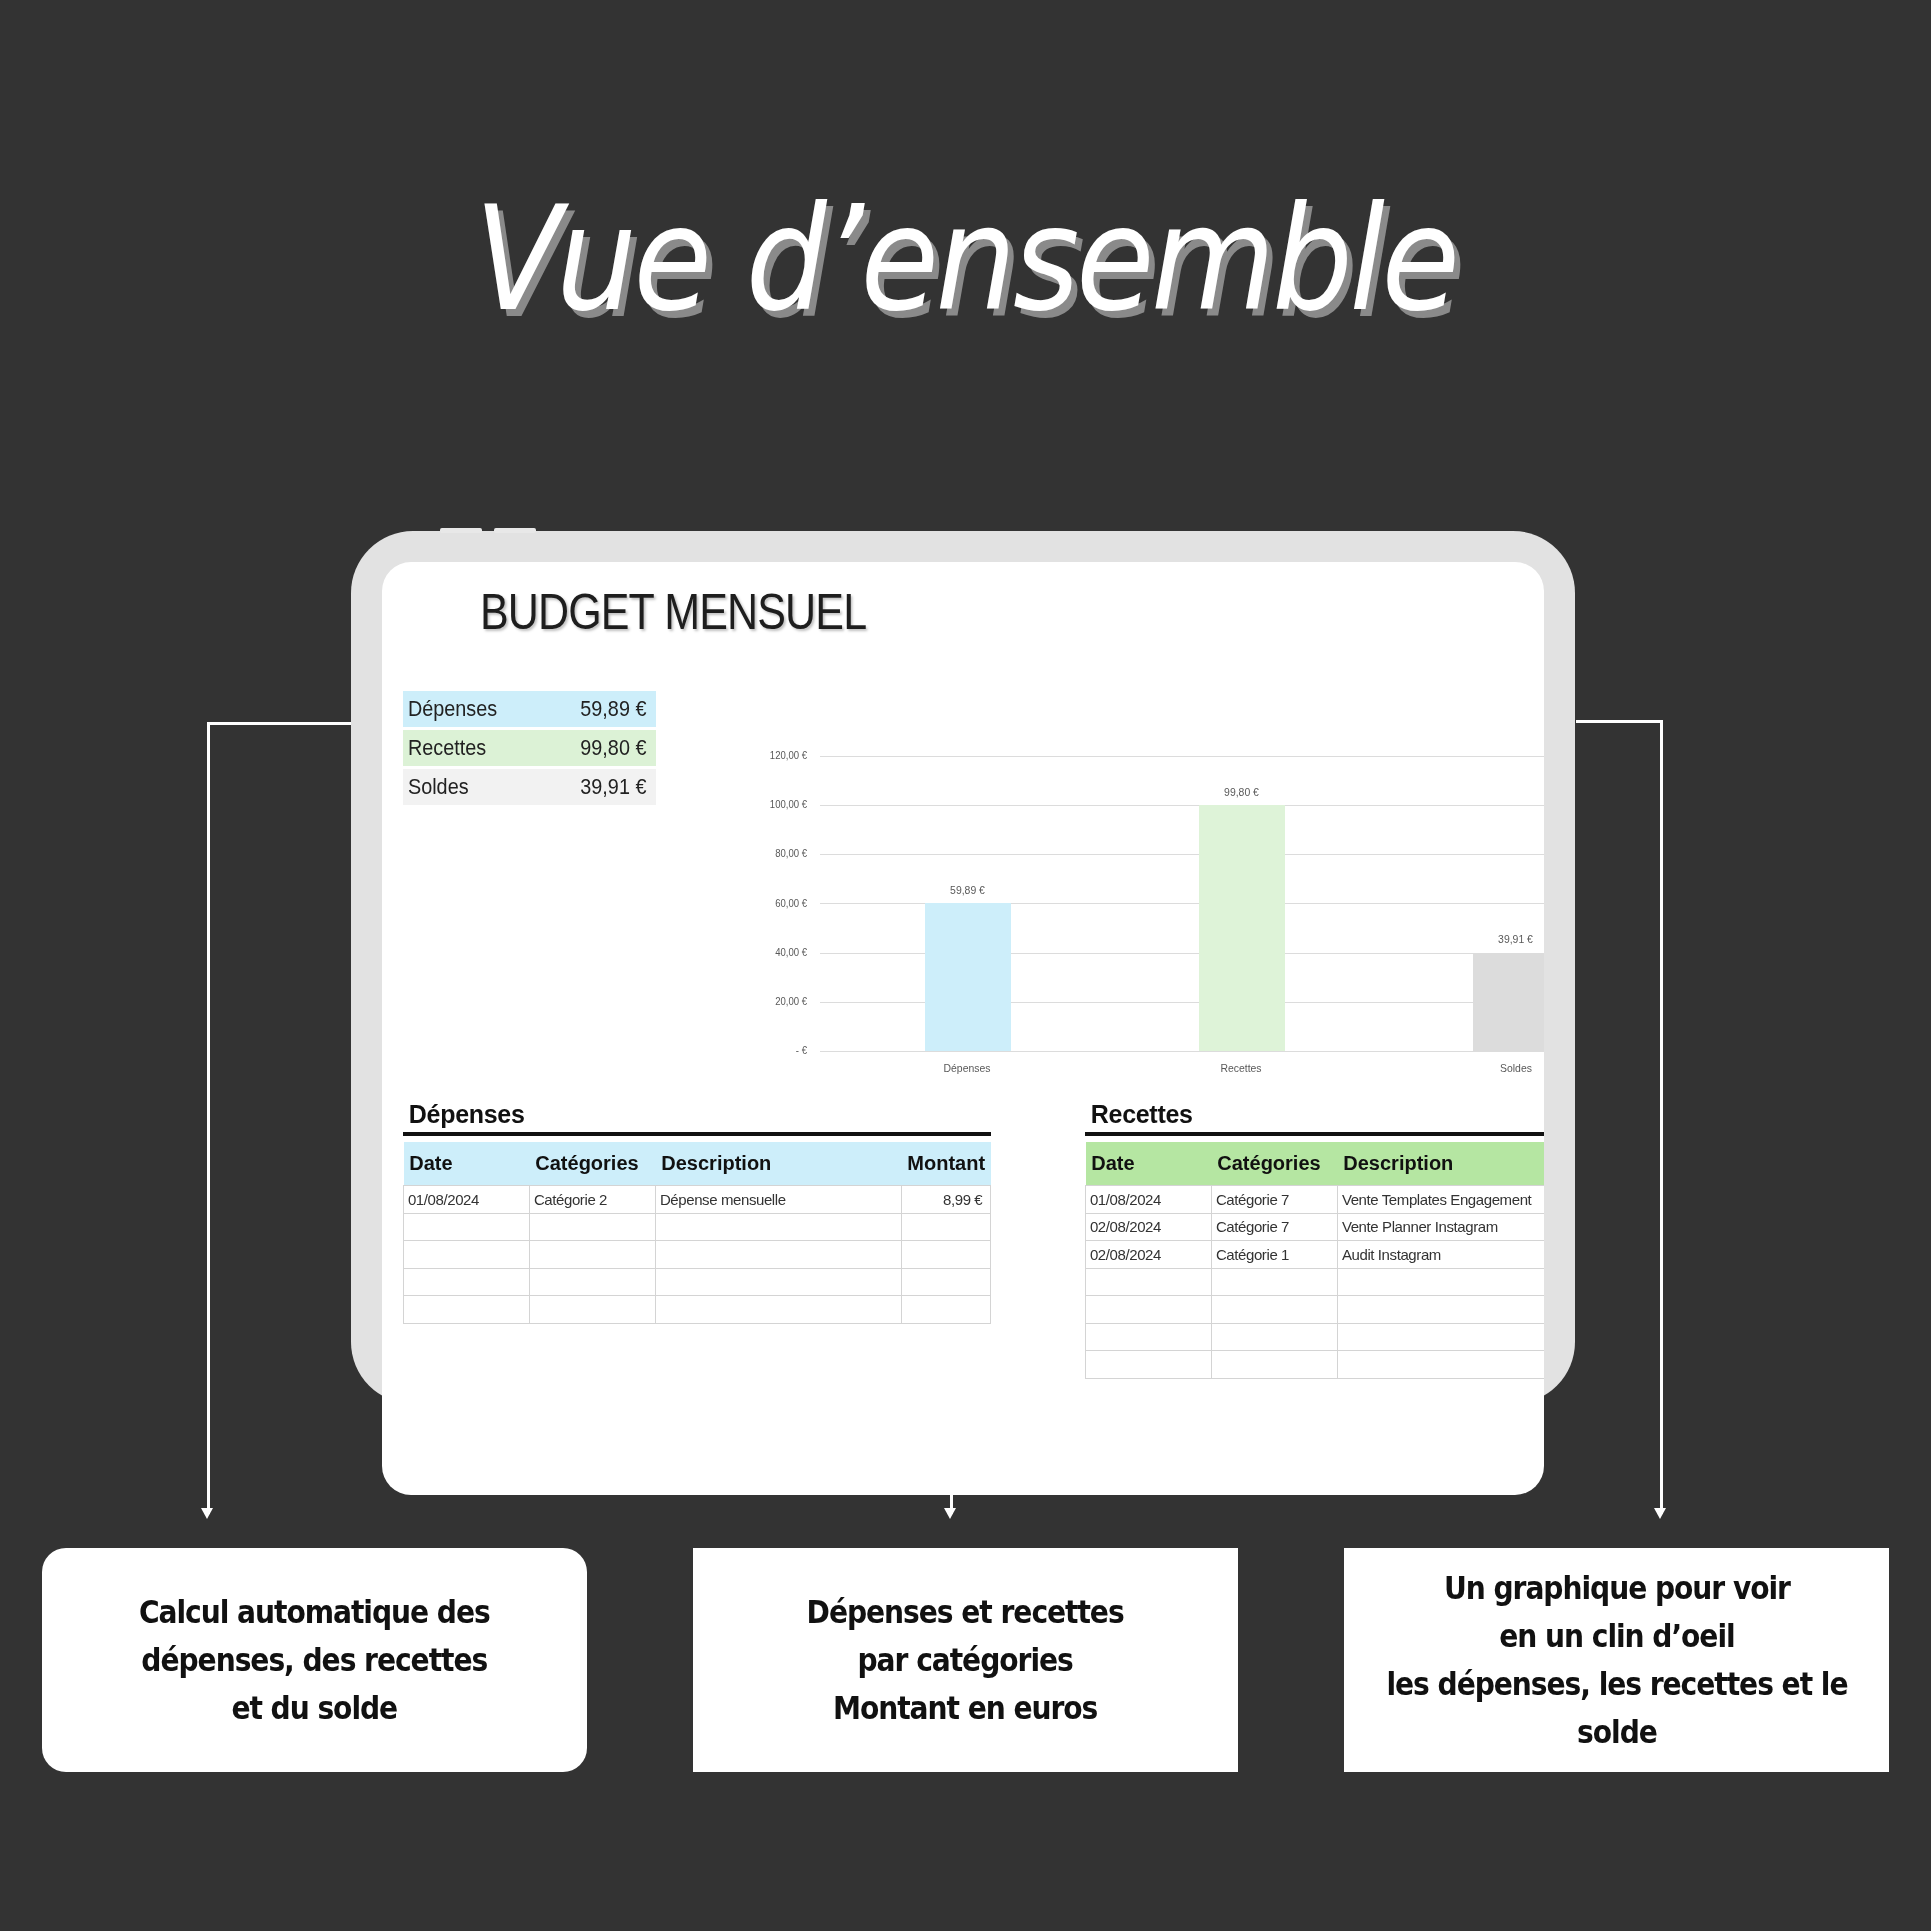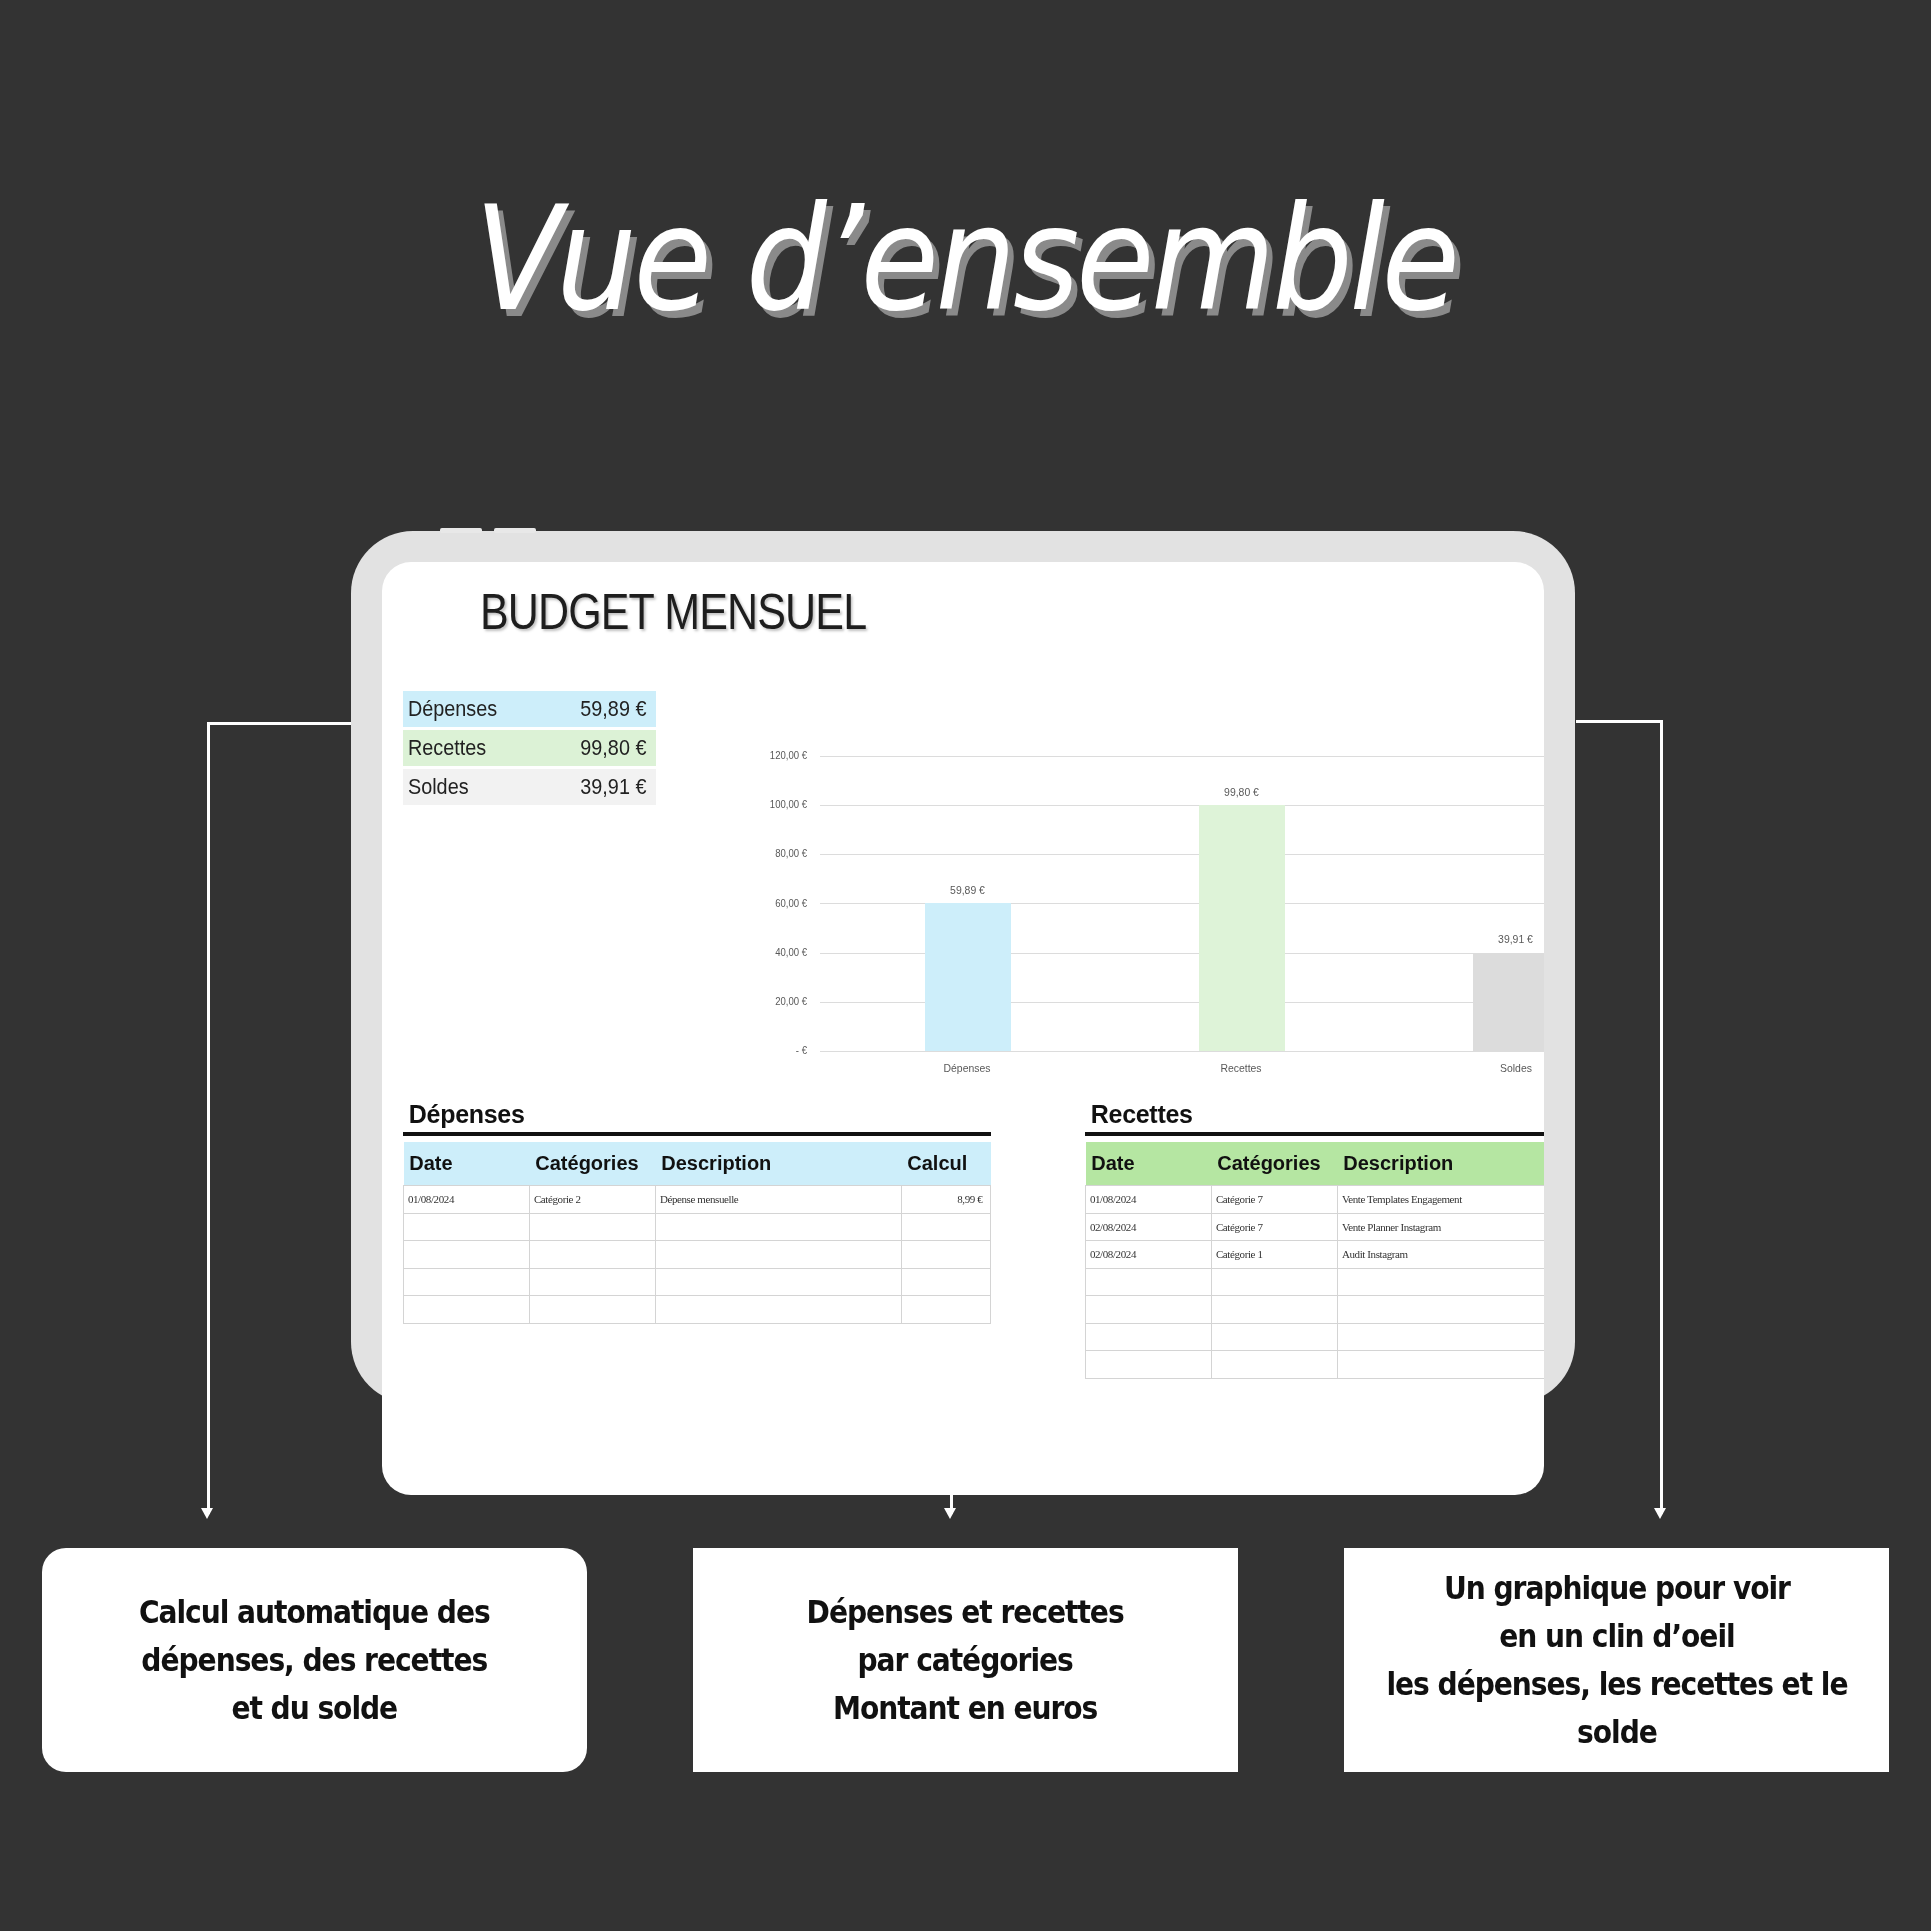"Calcul" th { text: Calcul -> Montant }
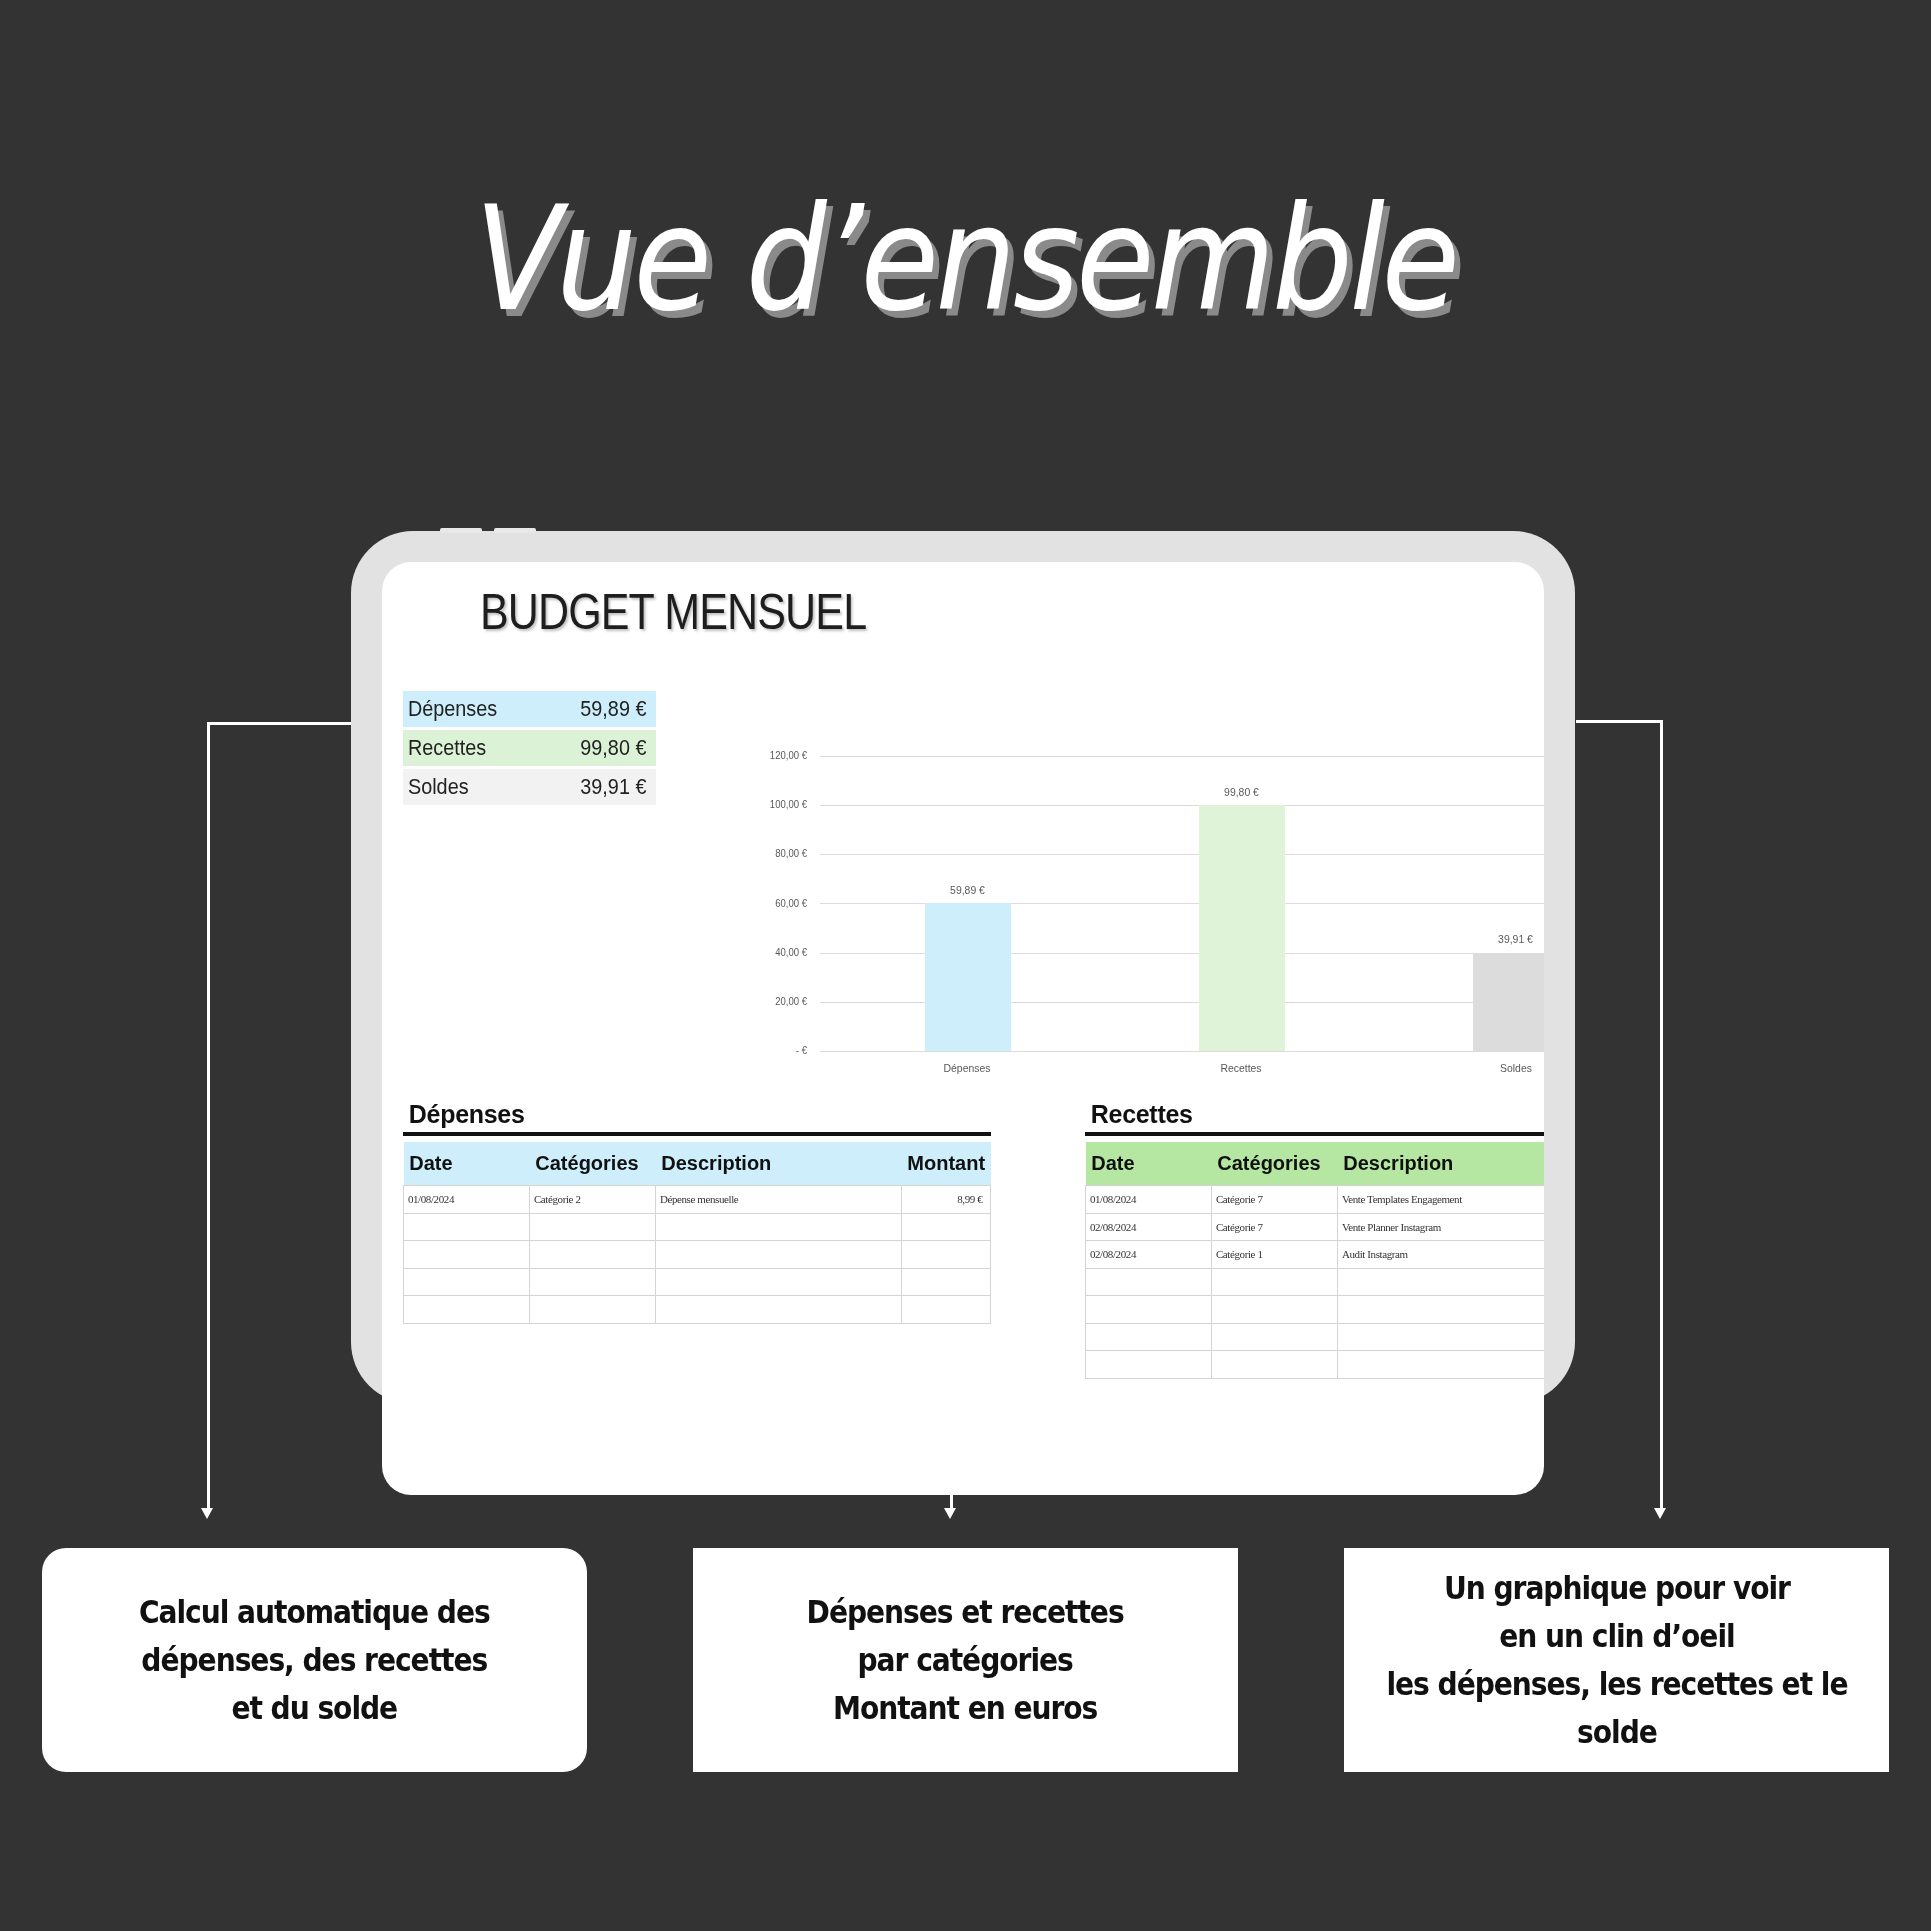"01/08/2024" td { font-family: Liberation Serif, serif -> Liberation Sans, sans-serif; font-size: 11px -> 15px }
